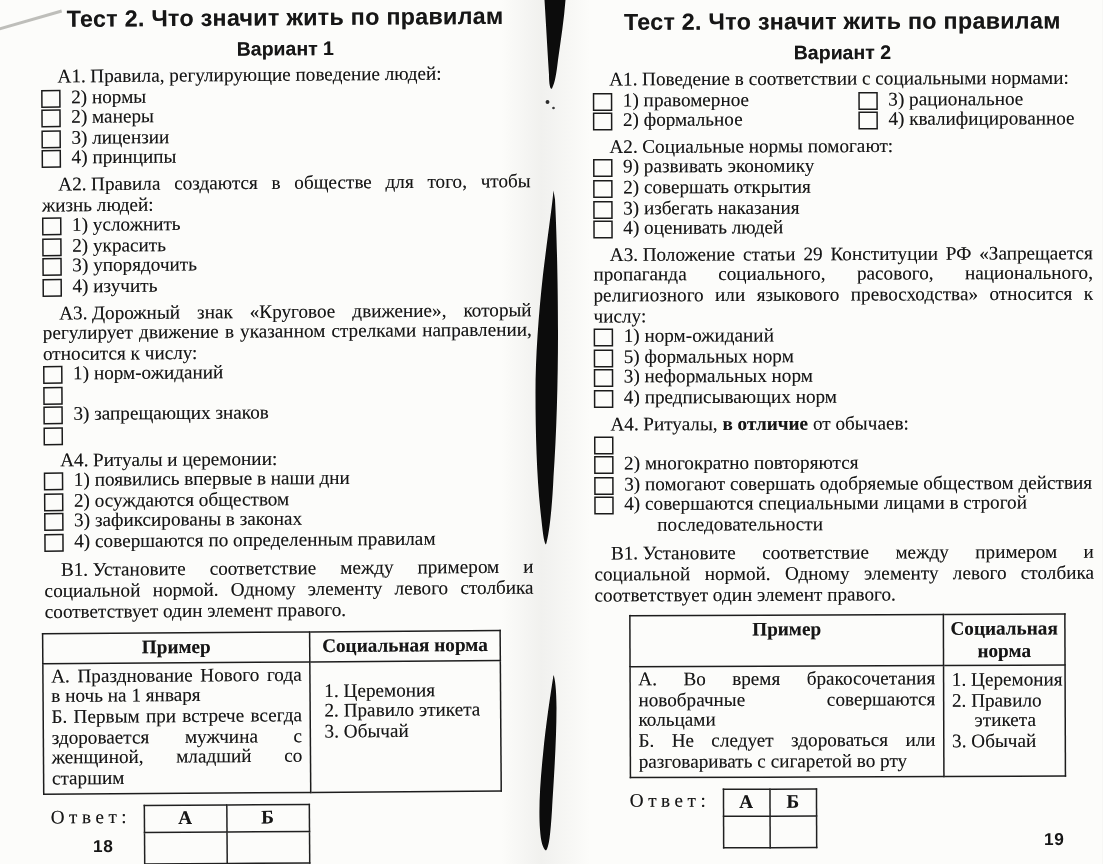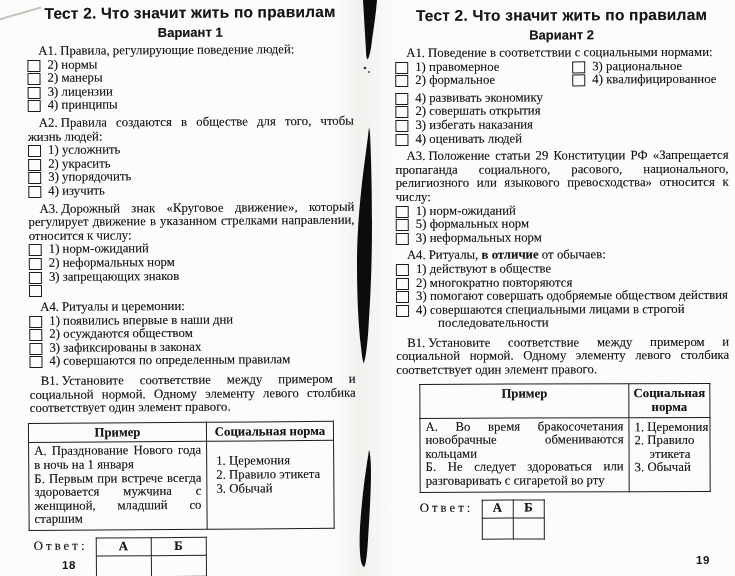"А2. Социальные нормы помогают:" p.q-head { html: none -> <p><b>А2.</b><span>Социальные нормы помогают:</span></p> }
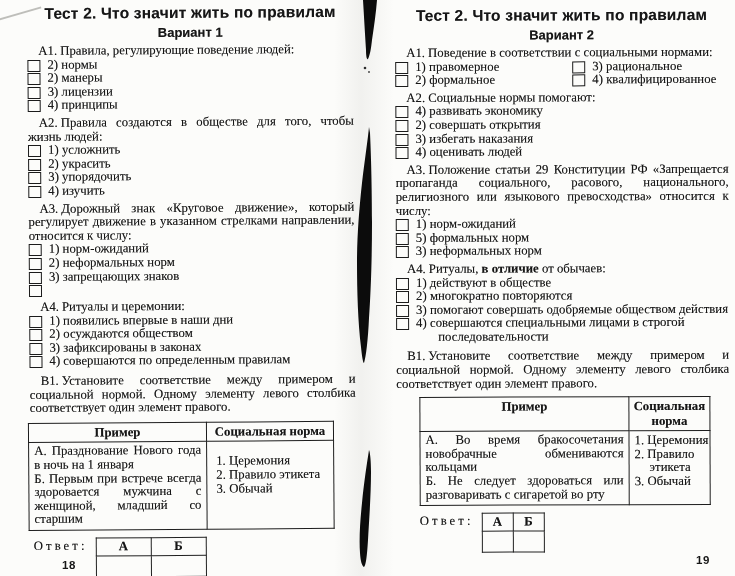"4) развивать экономику" span.opt-text { text: 4 -> 9 }
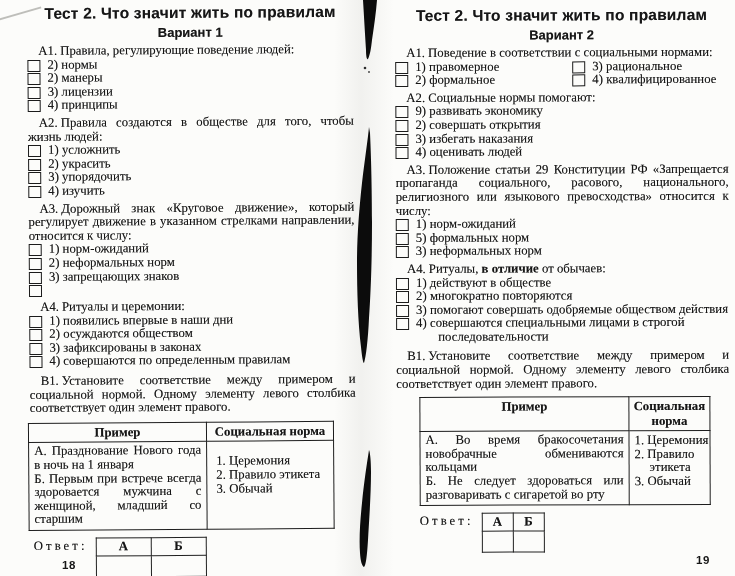"2) неформальных норм" span.opt-text { html: <span>2) неформальных норм</span> -> none }
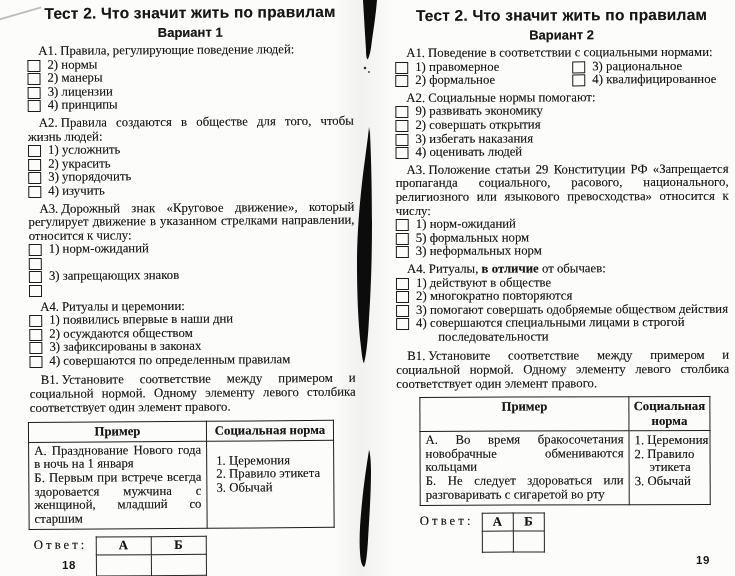"4) предписывающих норм" div.opt { html: none -> <div> <span></span> <span>4) предписывающих норм</span> </div> }
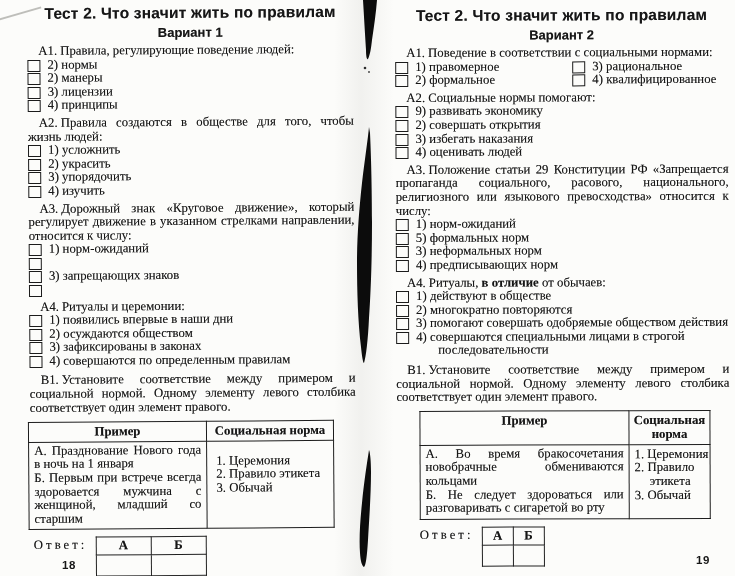"1) действуют в обществе" span.opt-text { html: <span>1) действуют в обществе</span> -> none }
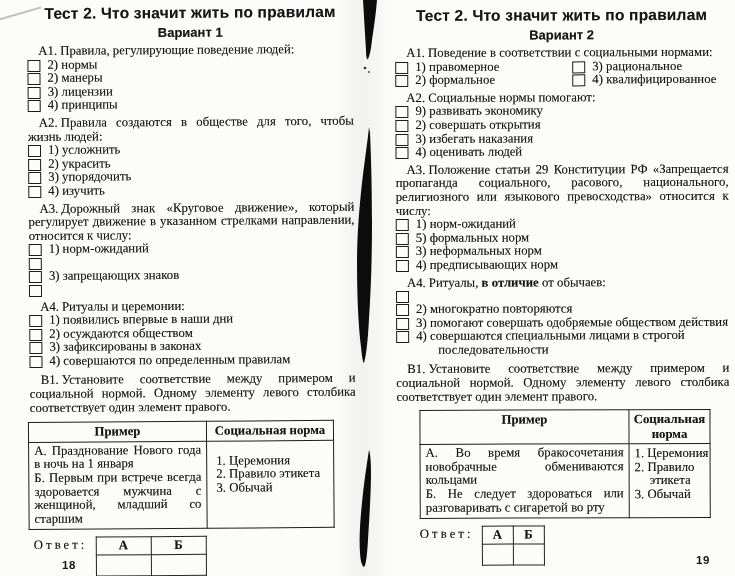"А. Во время бракосочетания новобрачные" div { text: обмениваются -> совершаются }
